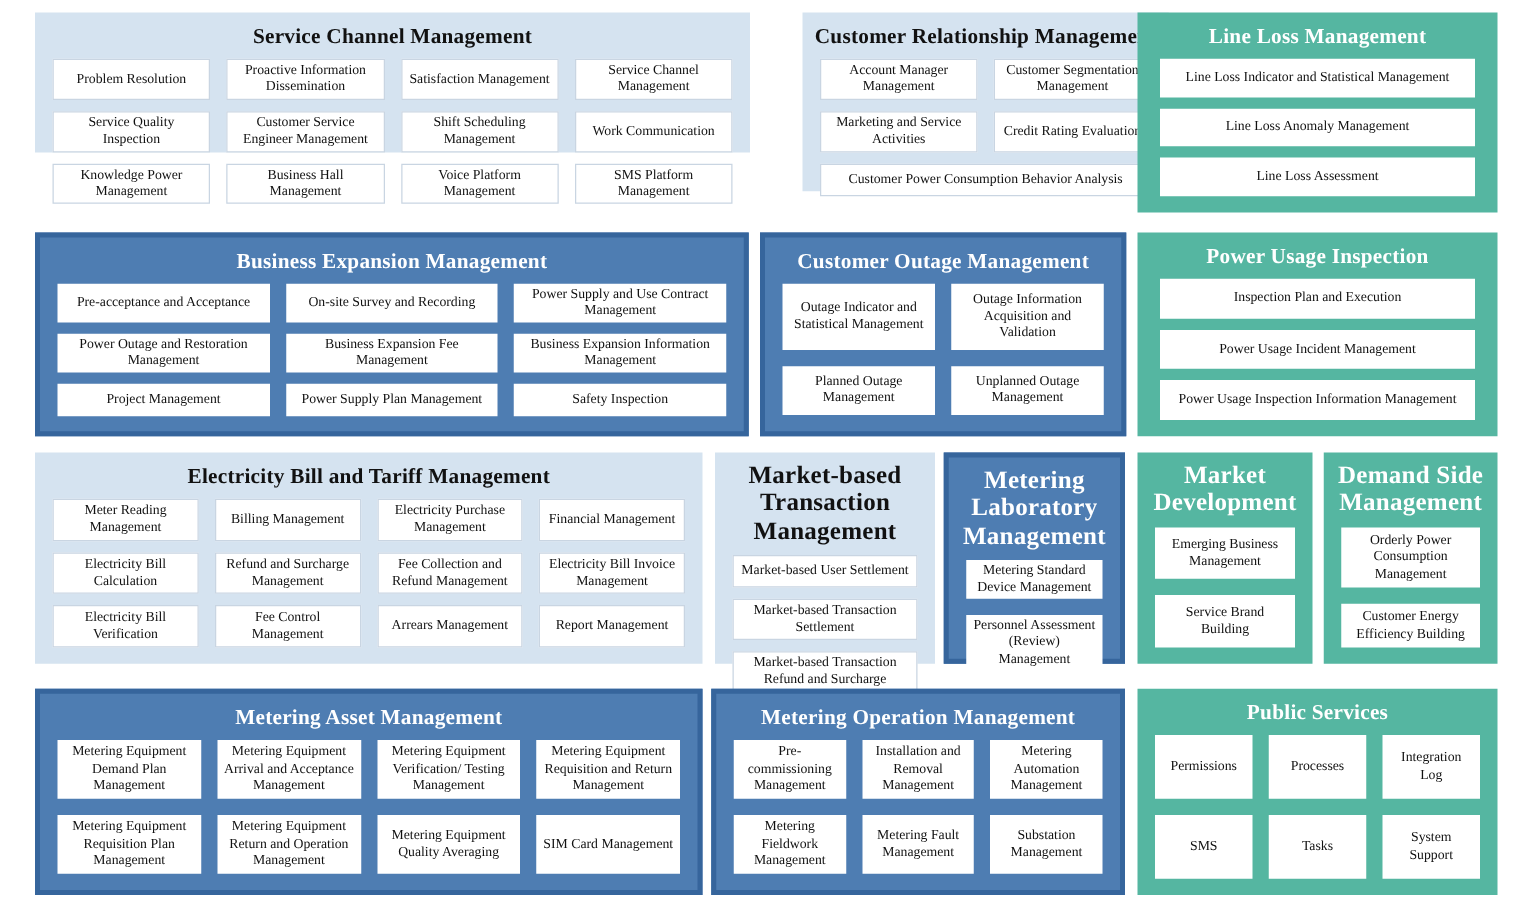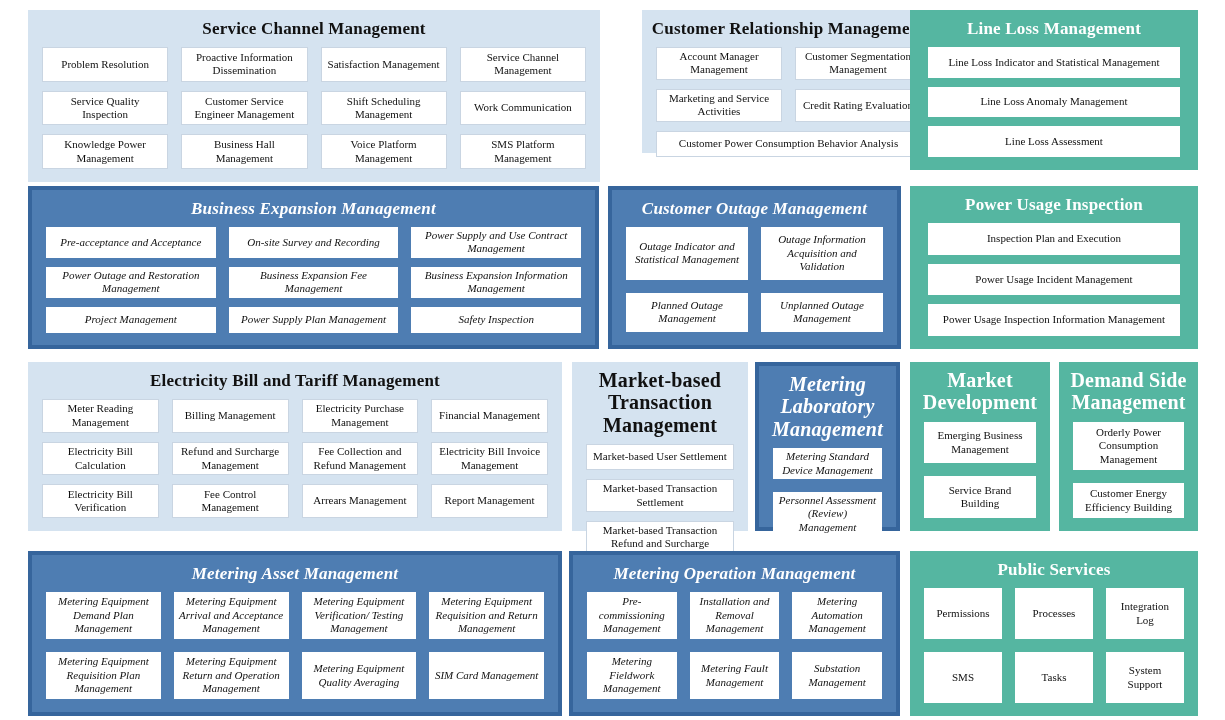"Service Channel Management" #p-scm { height: 172px -> 112px }
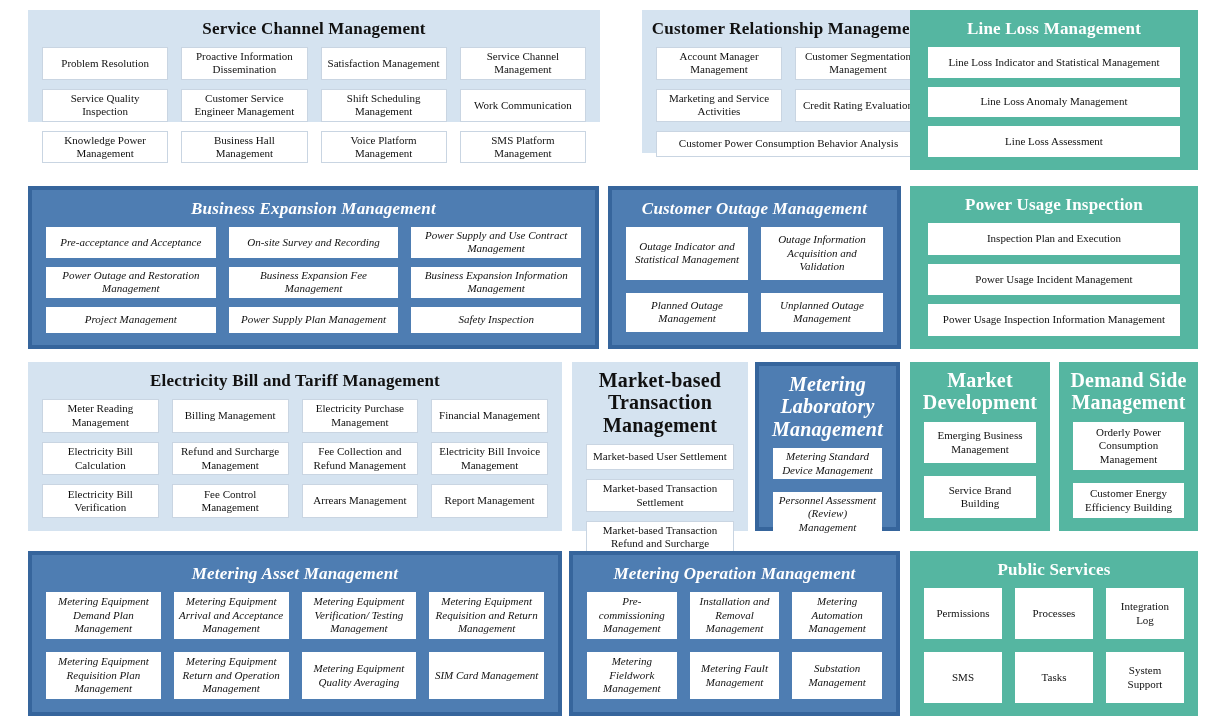"Business Expansion Management" .panel.blue { font-style: italic -> none }
